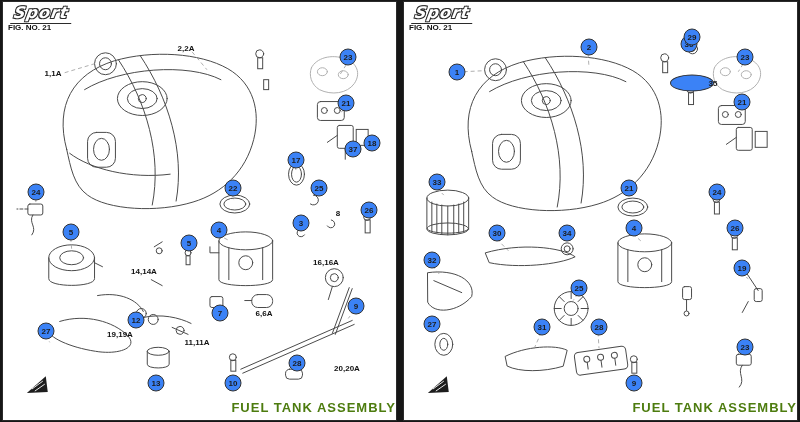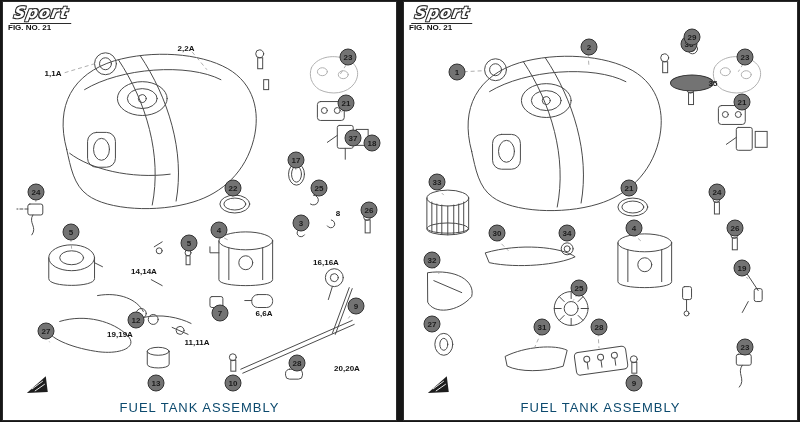"29" .callout { background: #737373 -> #3b82f6 }
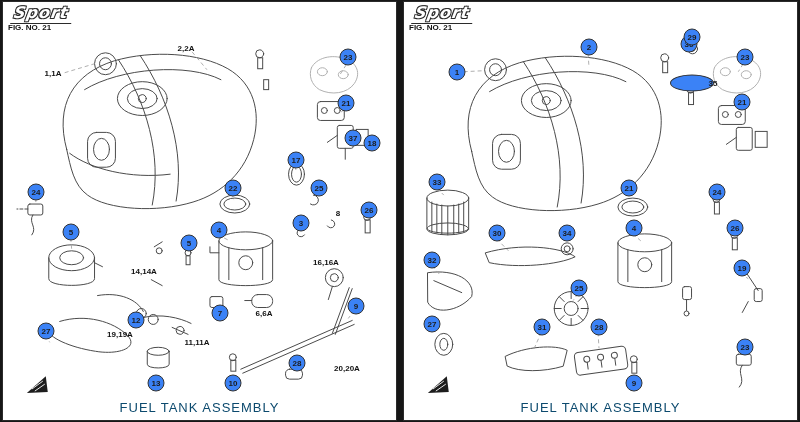"37" div.callout { top: 136px -> 147px }
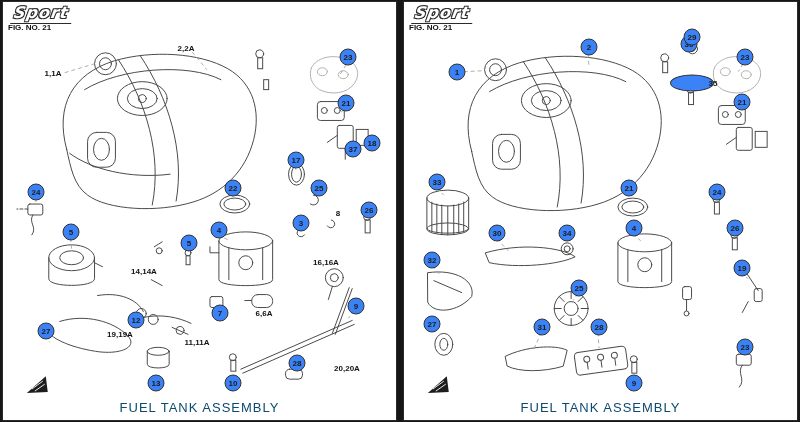"FUEL TANK ASSEMBLY" .panel-title { color: #0c4a6e -> #4d7c0f; font-weight: normal -> bold; text-align: center -> right }
